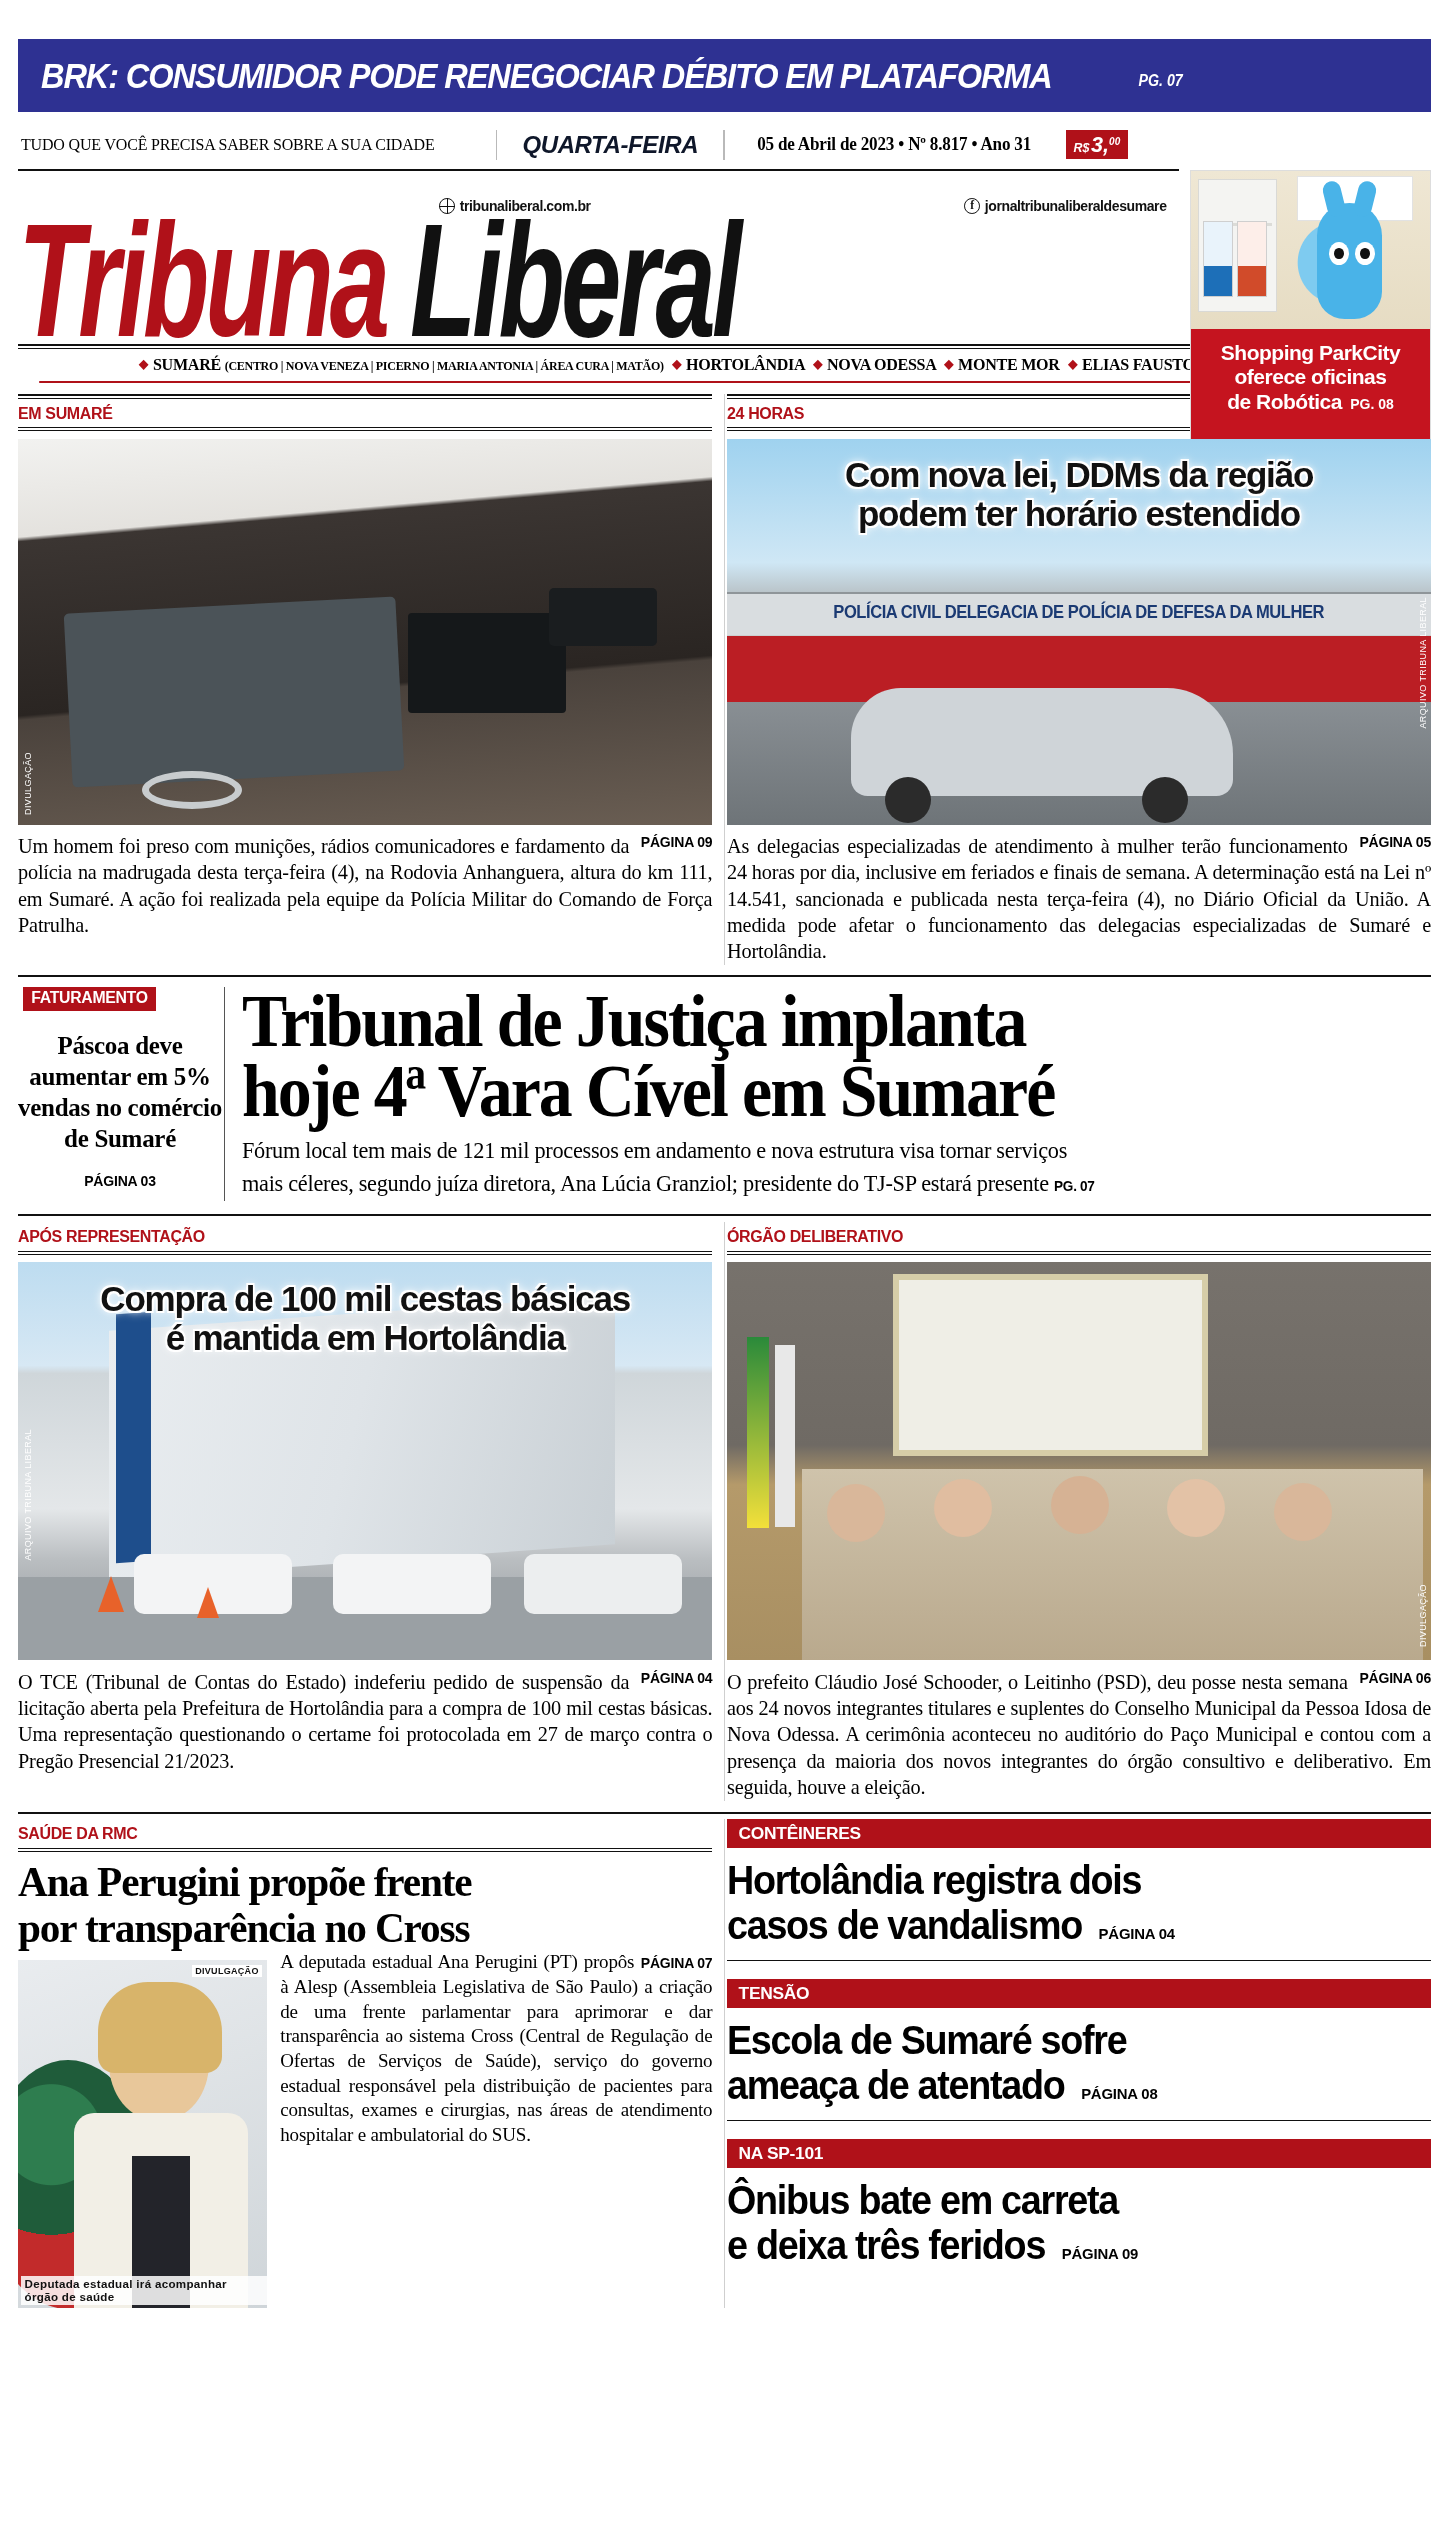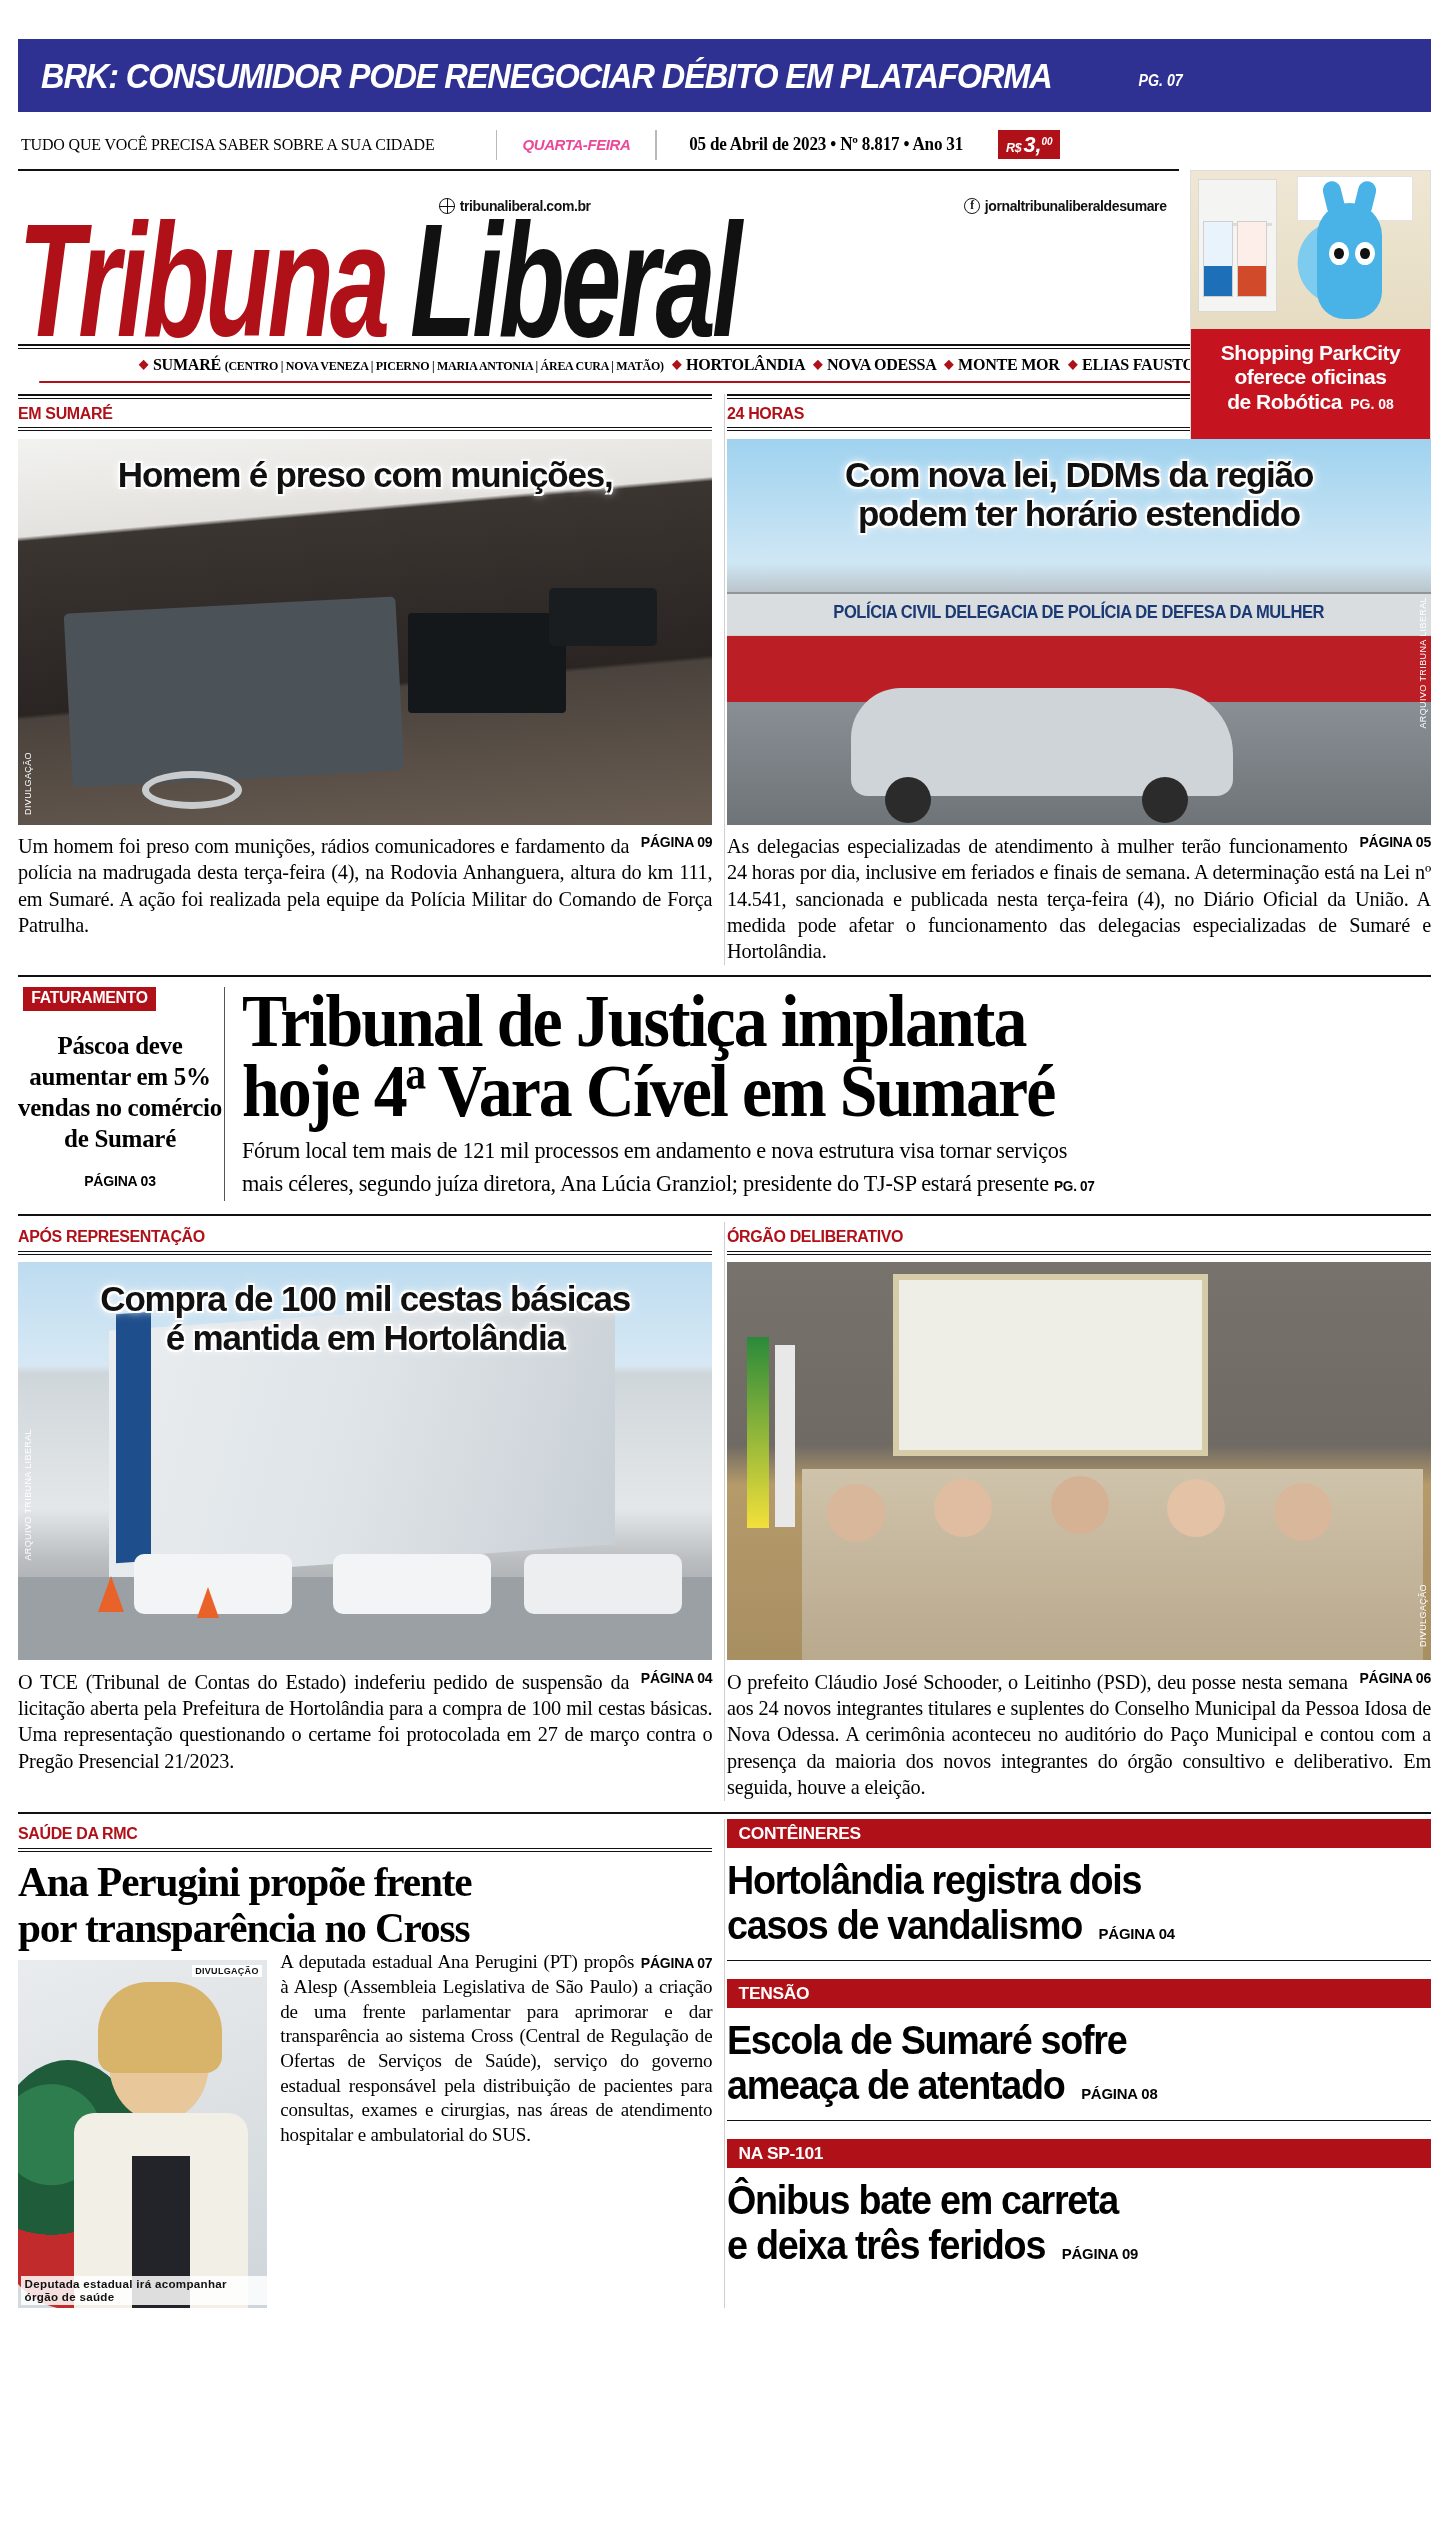"QUARTA-FEIRA" .infobar .weekday { color: #ec4899 -> #0f172a; font-size: 15px -> 24px }
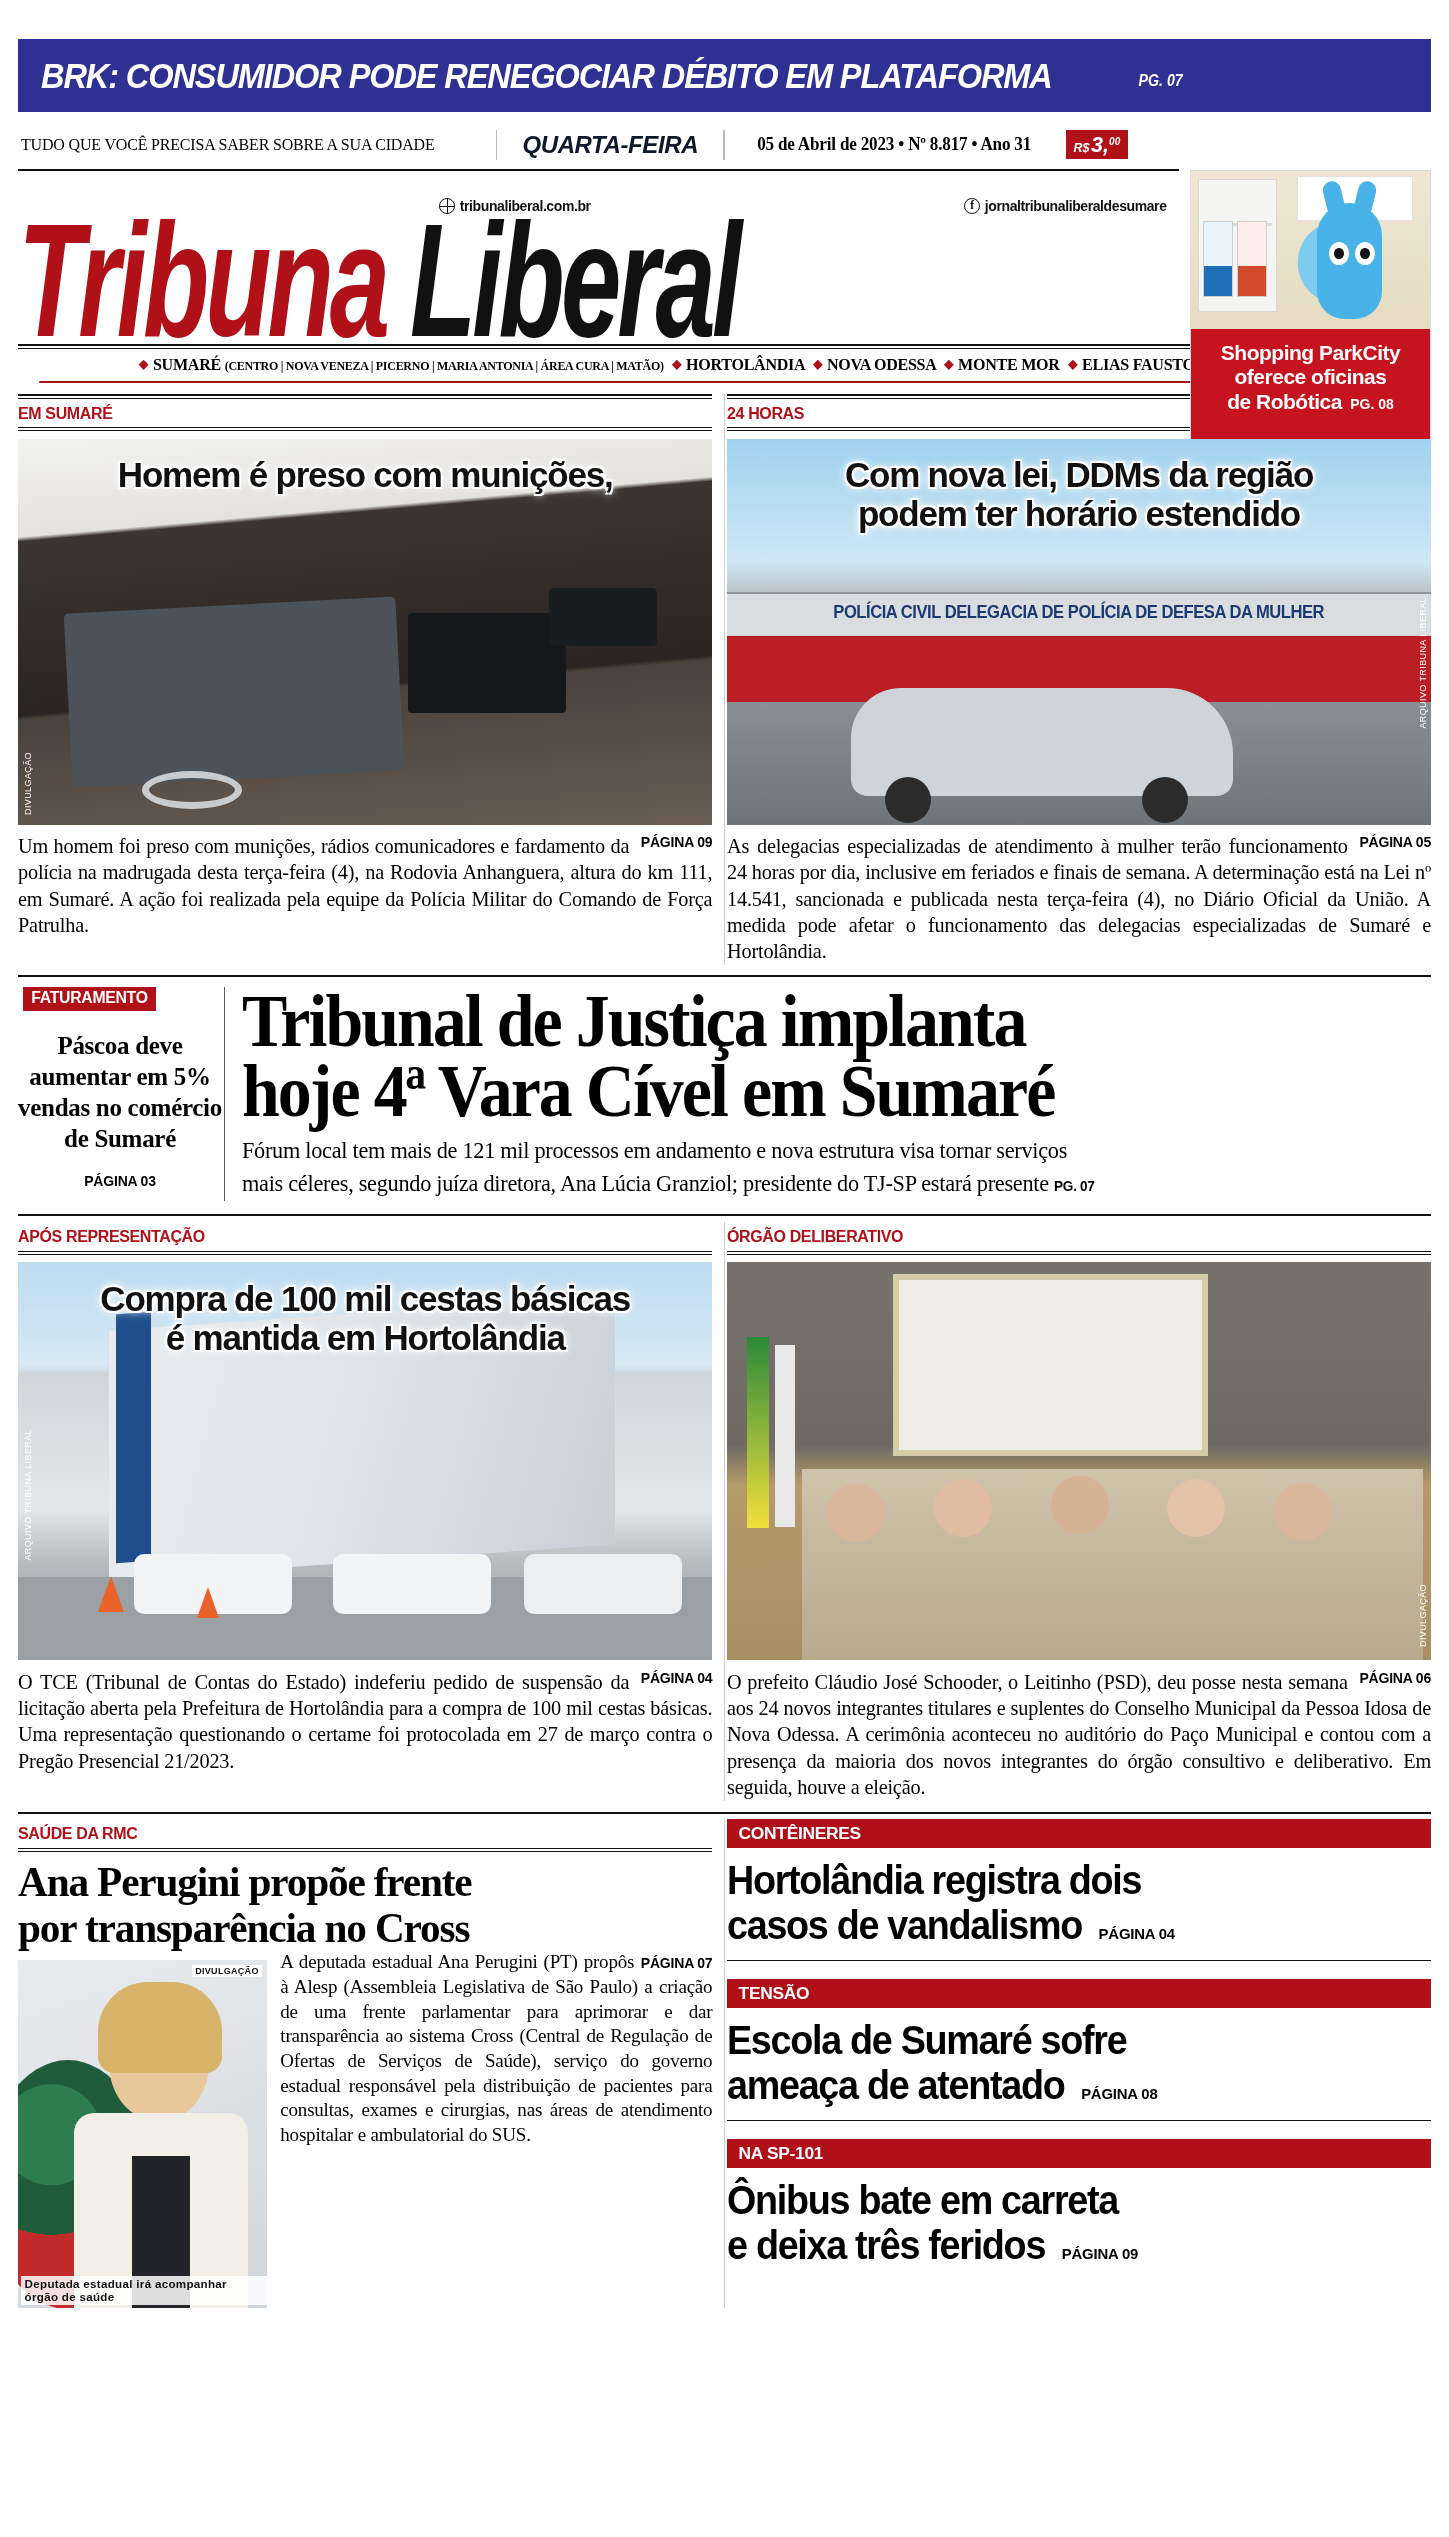"Homem é preso com munições," div { html: <div>Homem é preso com munições,</div> -> none }
